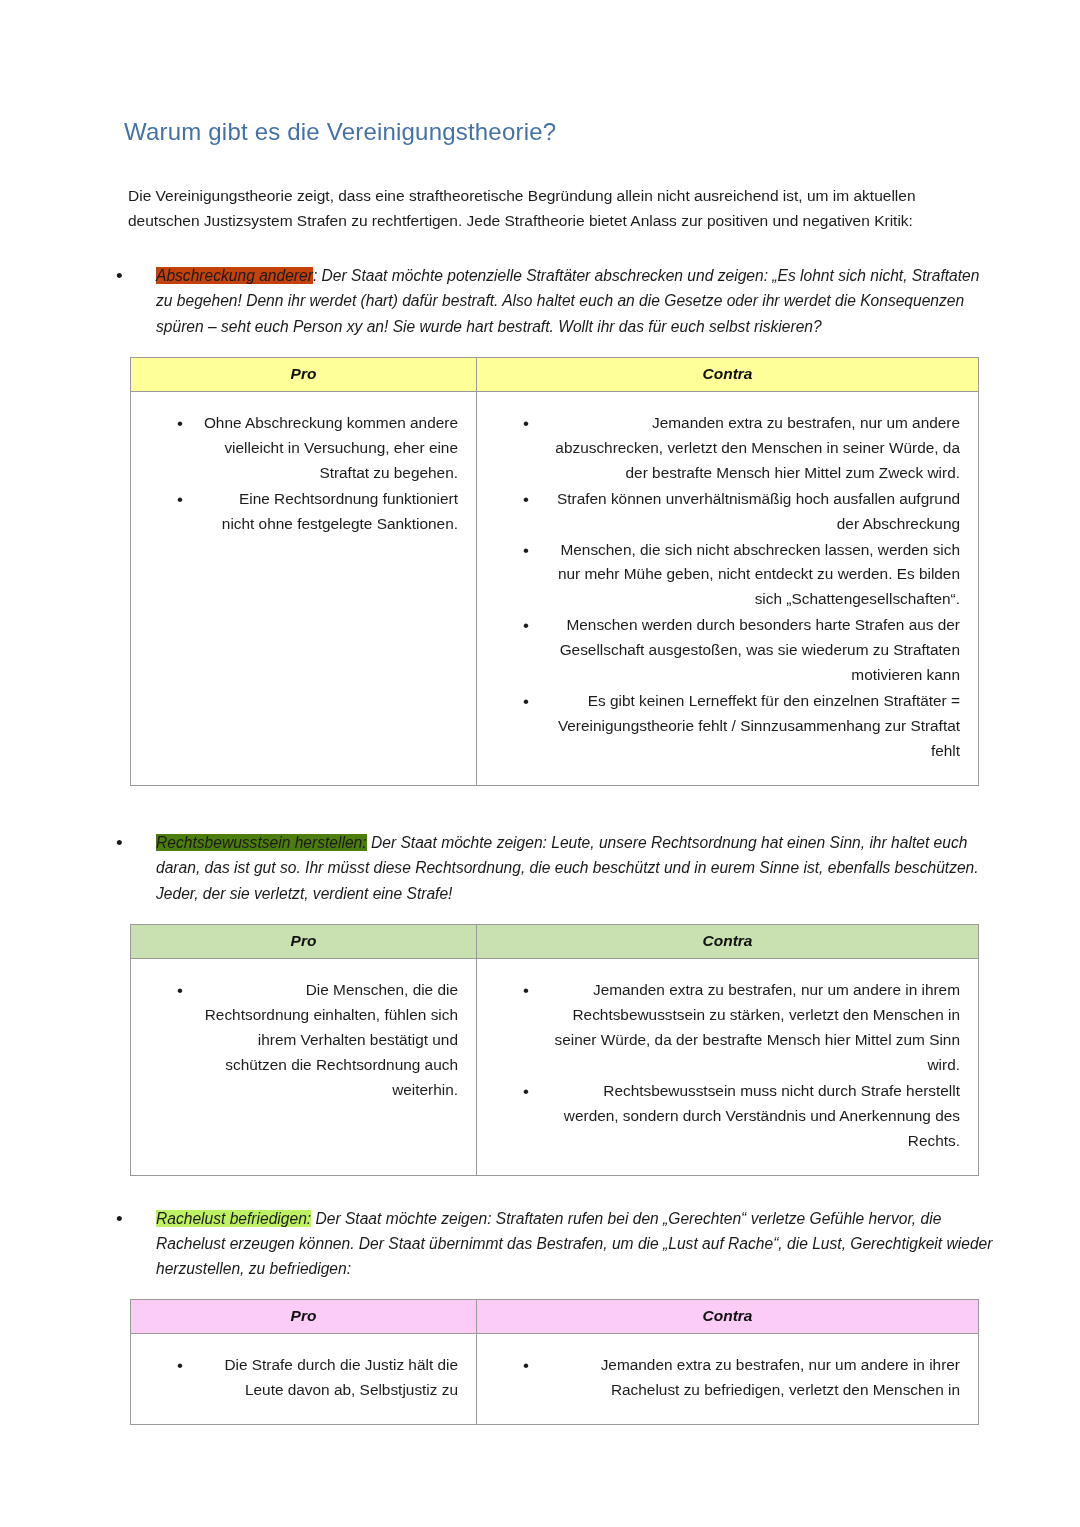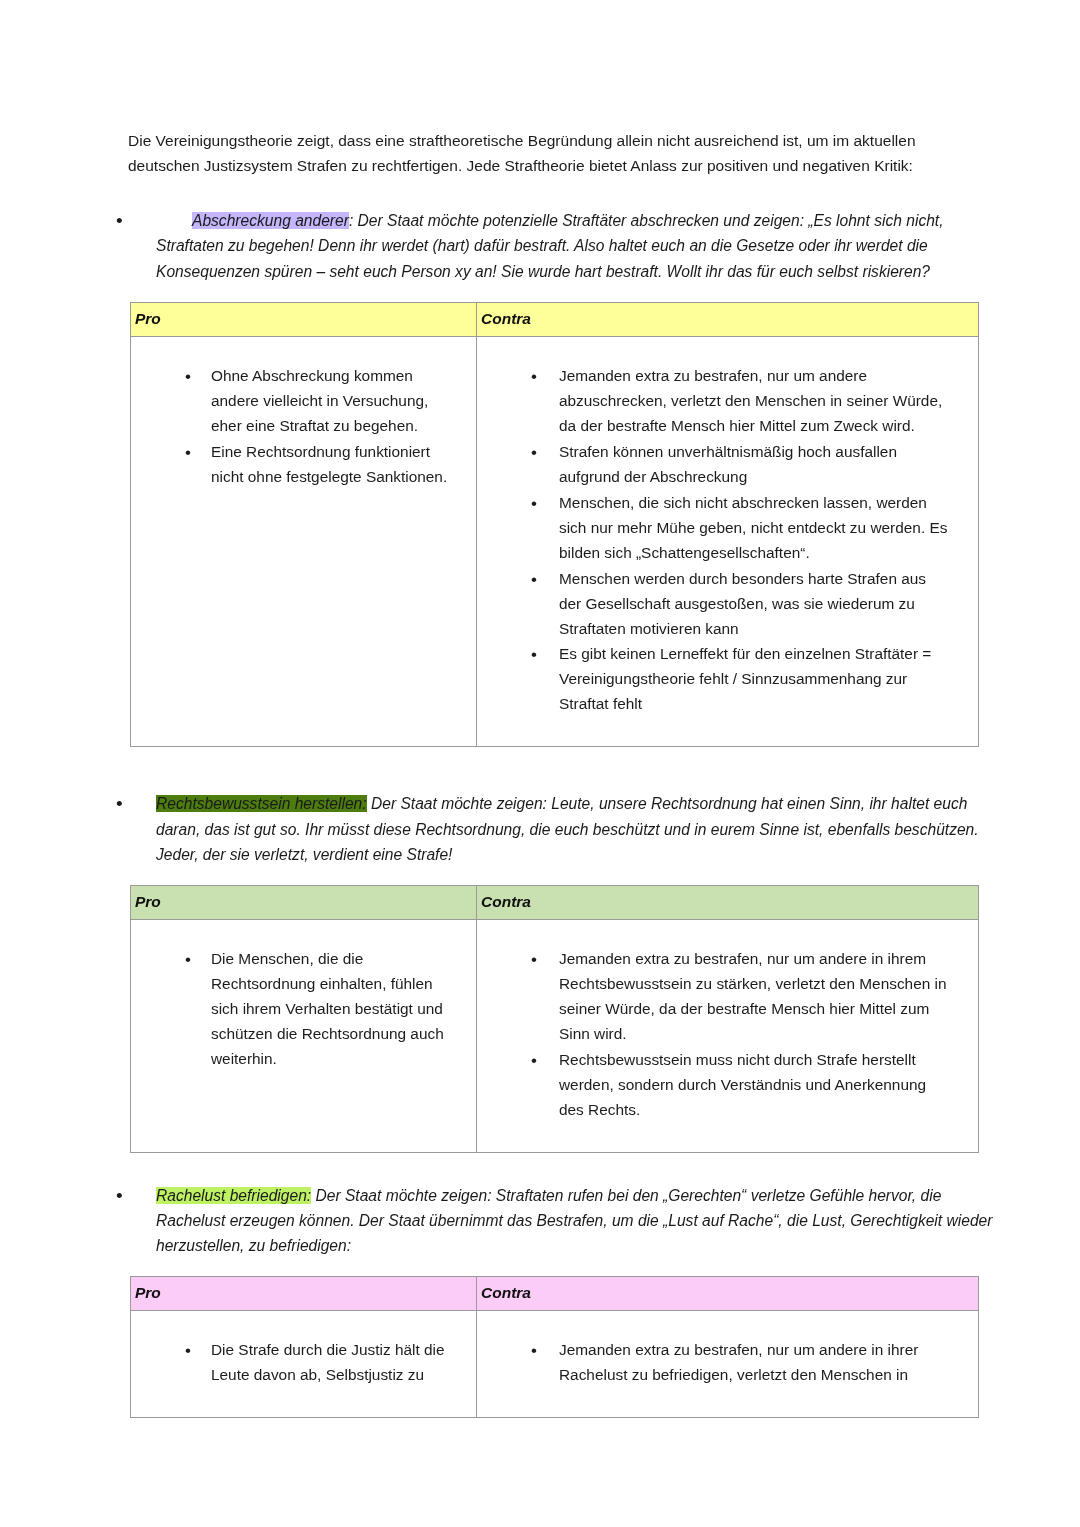"Warum gibt es die Vereinigungstheorie?" h1.doc-title { html: none -> <h1>Warum gibt es die Vereinigungstheorie?</h1> }
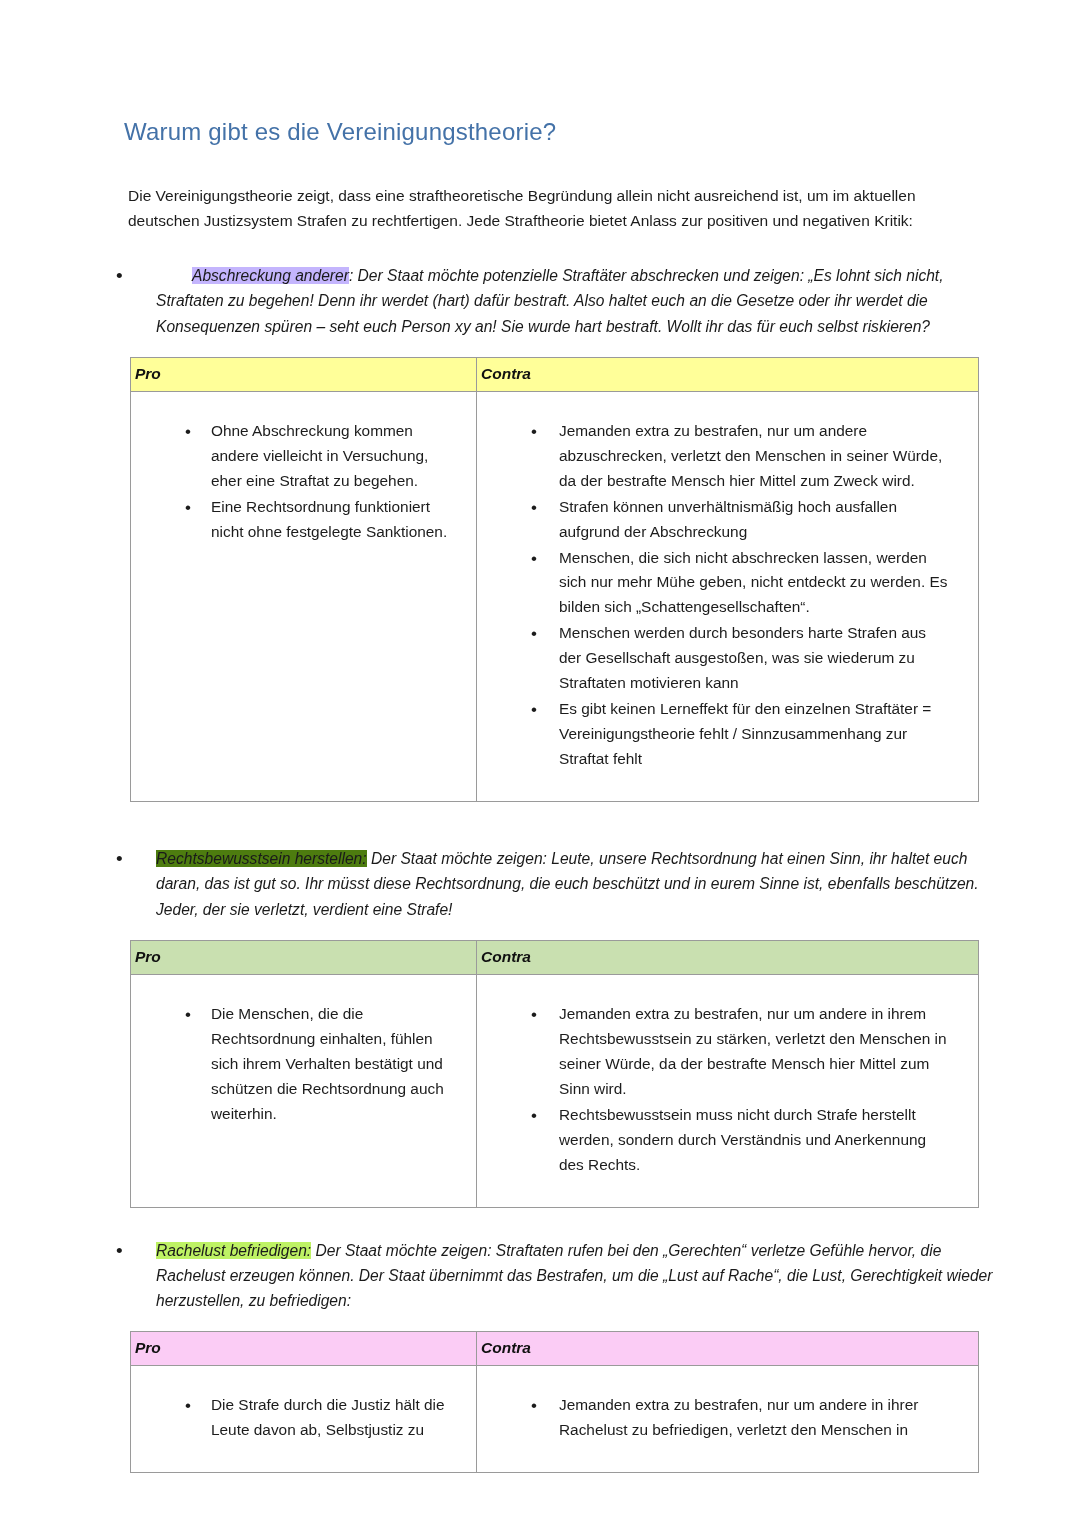"Abschreckung anderer" .hl-yellow { background: #c4b5fd -> #c2410c; margin-left: 36px -> none }
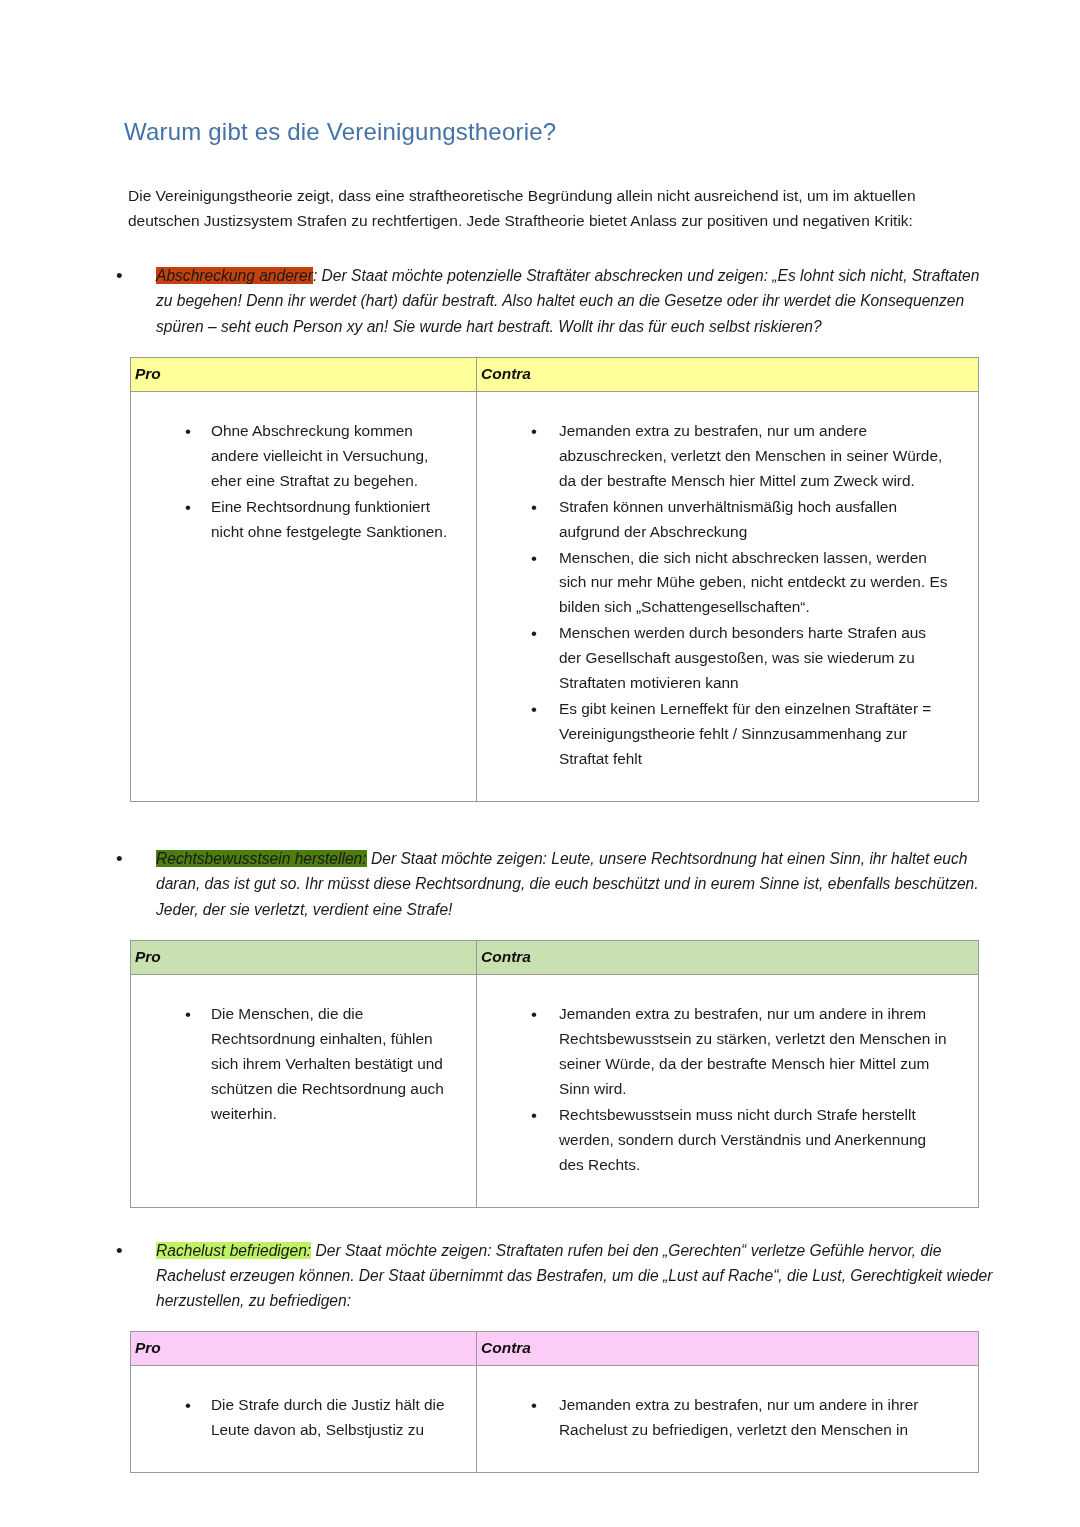"Pro" .pro-contra th { text-align: left -> center }
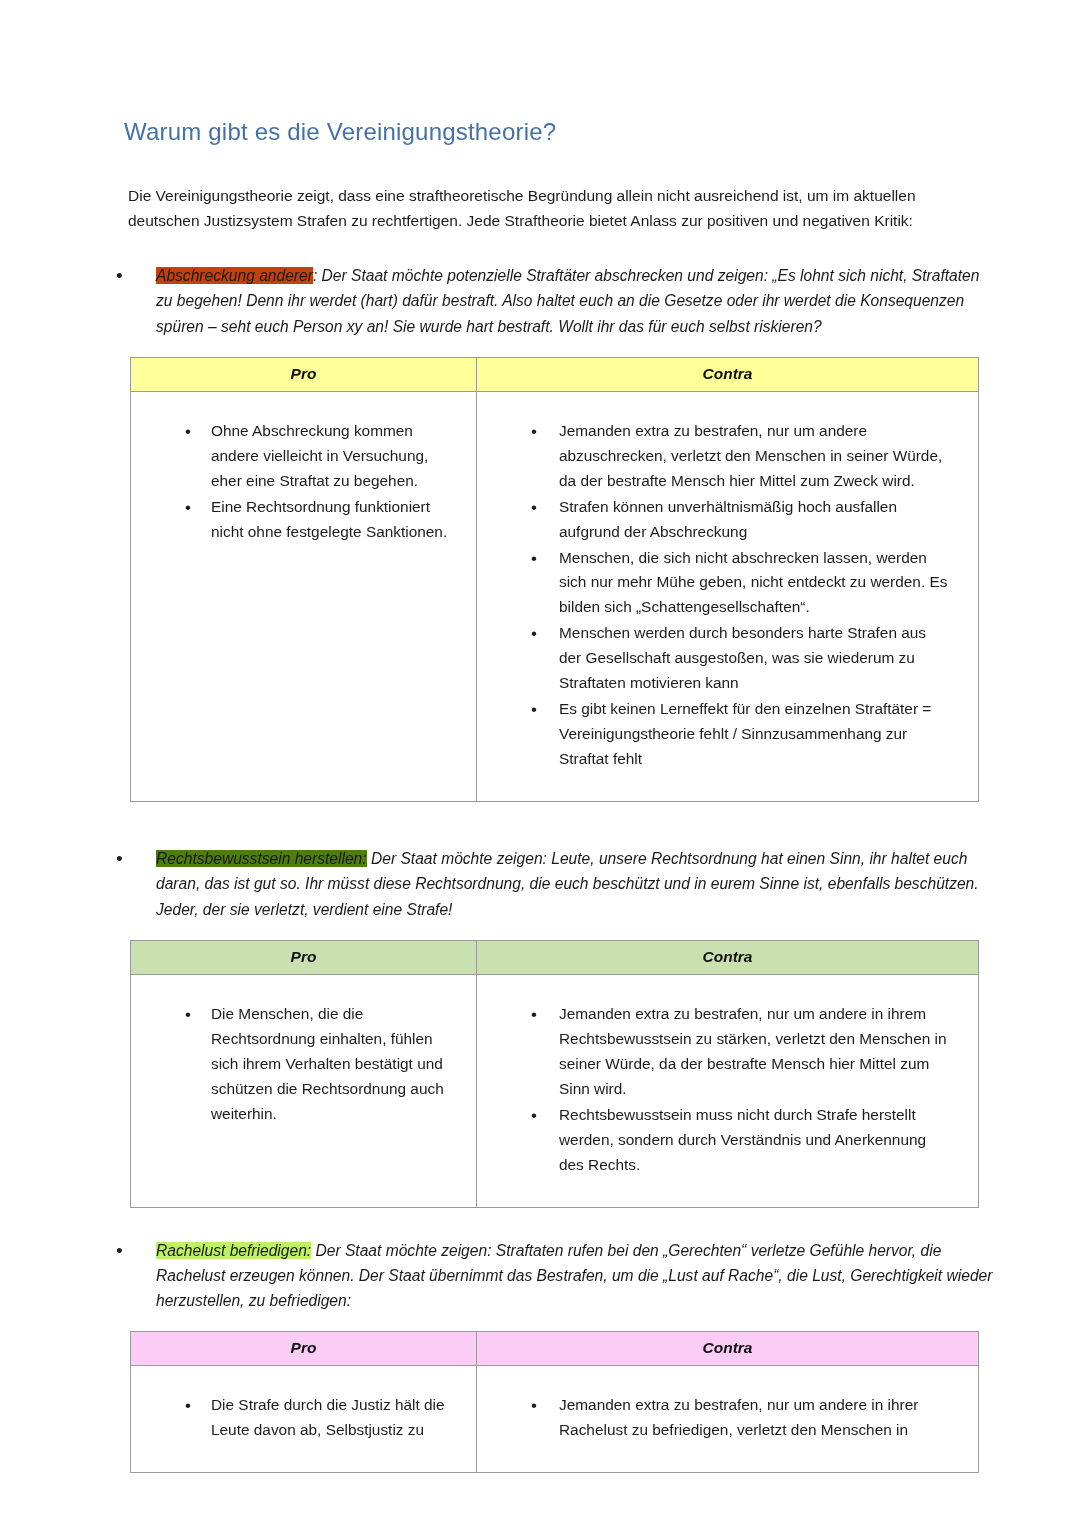"Ohne Abschreckung kommen andere" .cell-list { margin: 16px -> 8px; text-align: none -> right }
